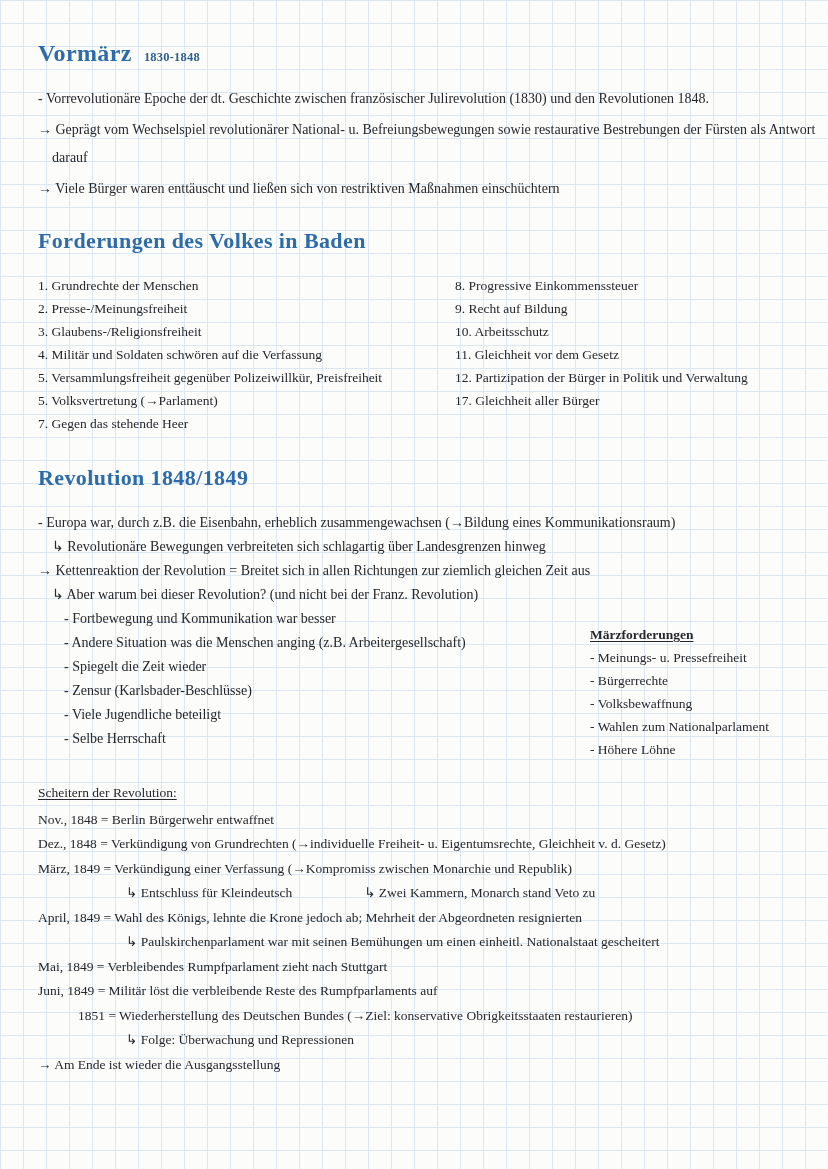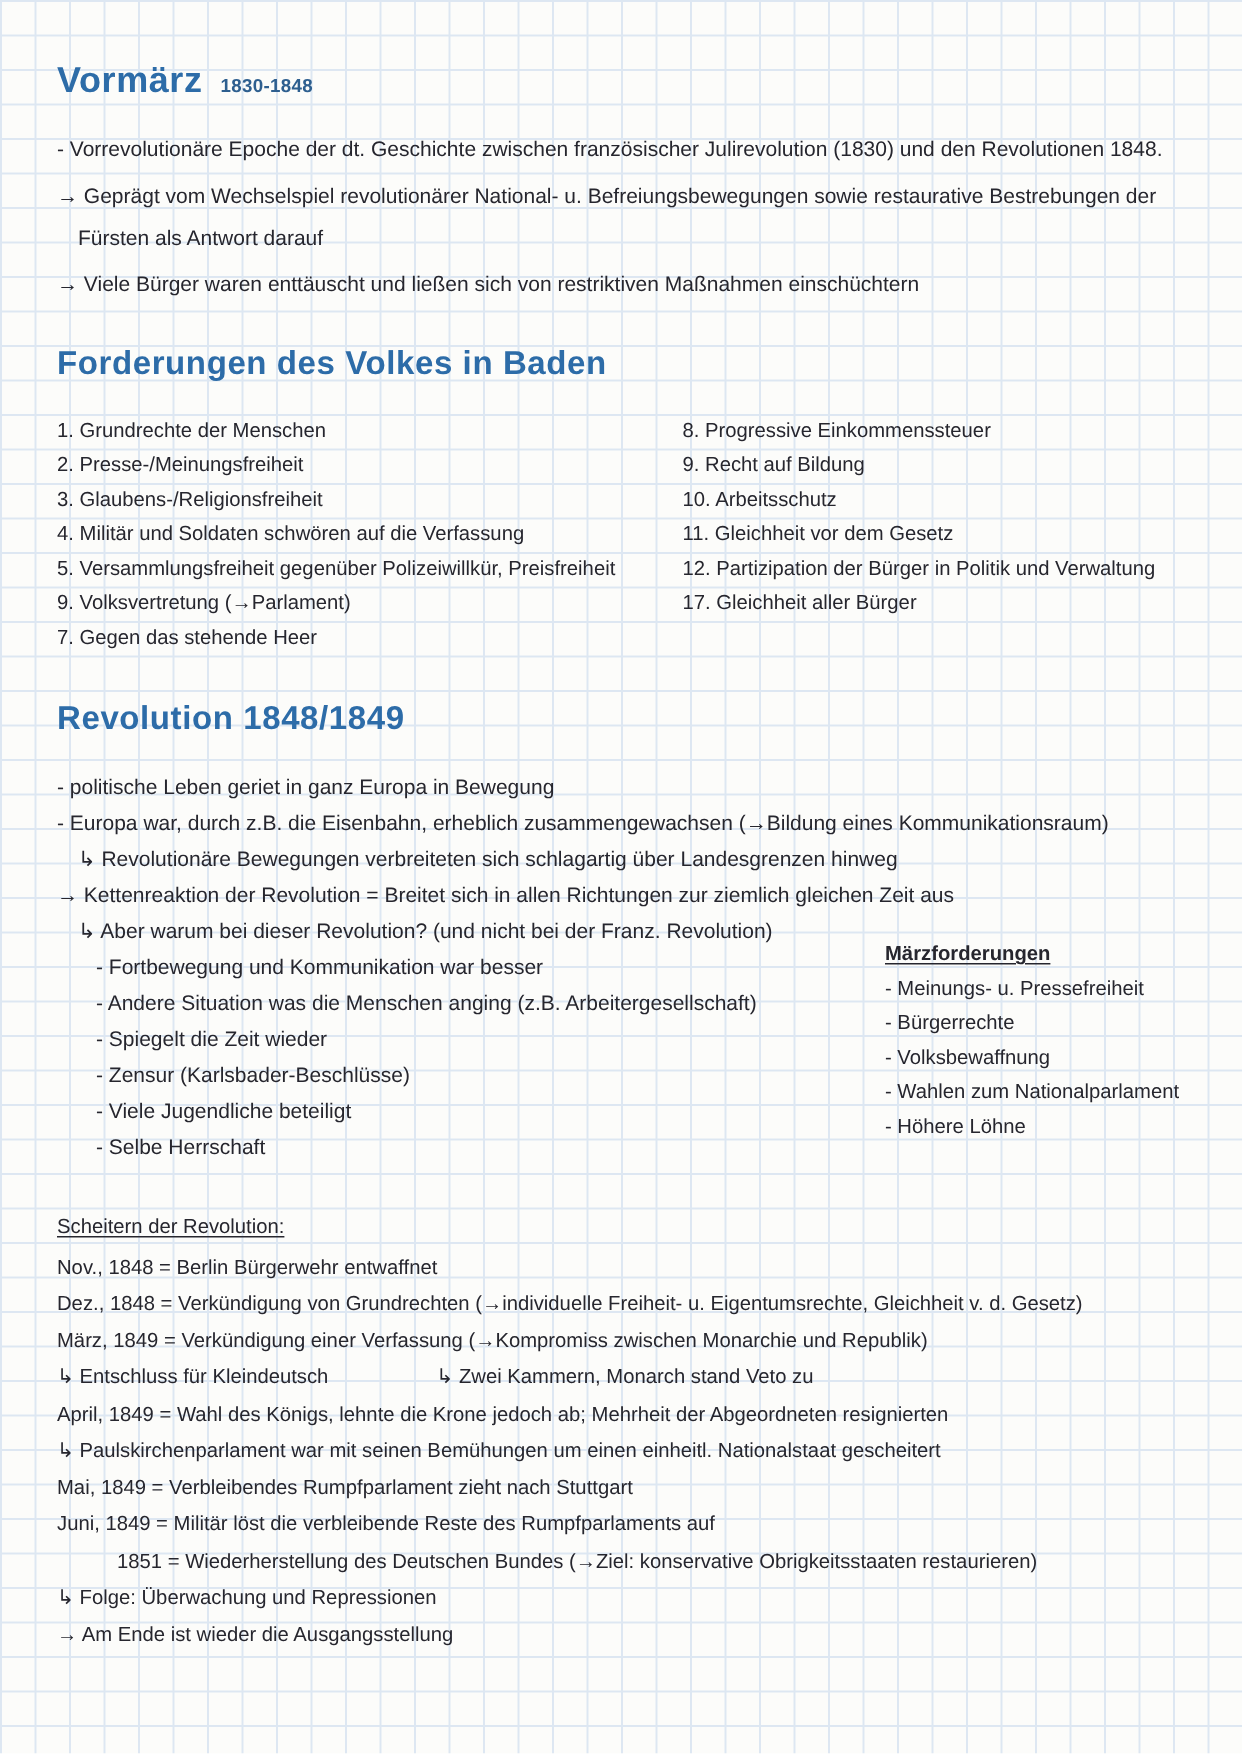"Vormärz 1830-1848" .page { font-family: Liberation Sans, sans-serif -> Liberation Serif, serif }
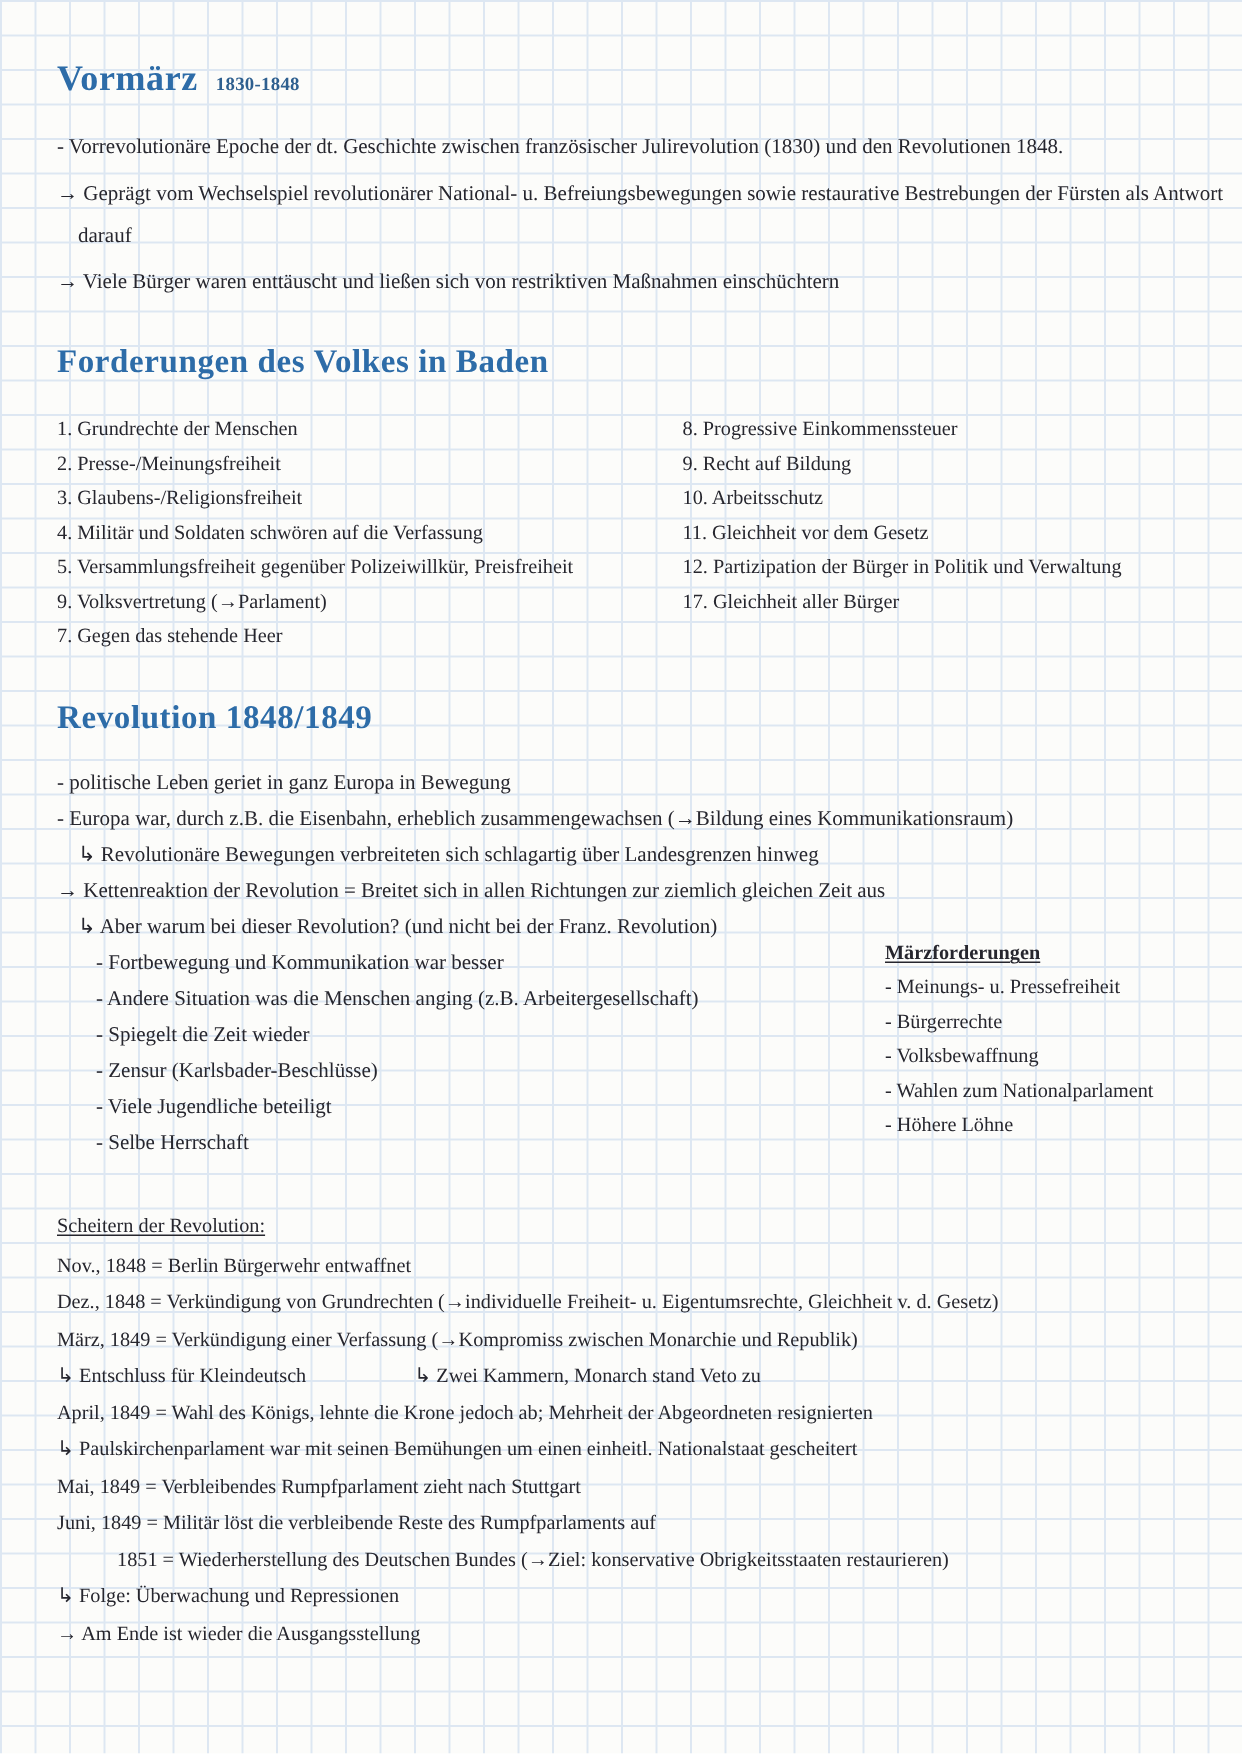"9. Volksvertretung (→Parlament)" li { text: 9 -> 5 }
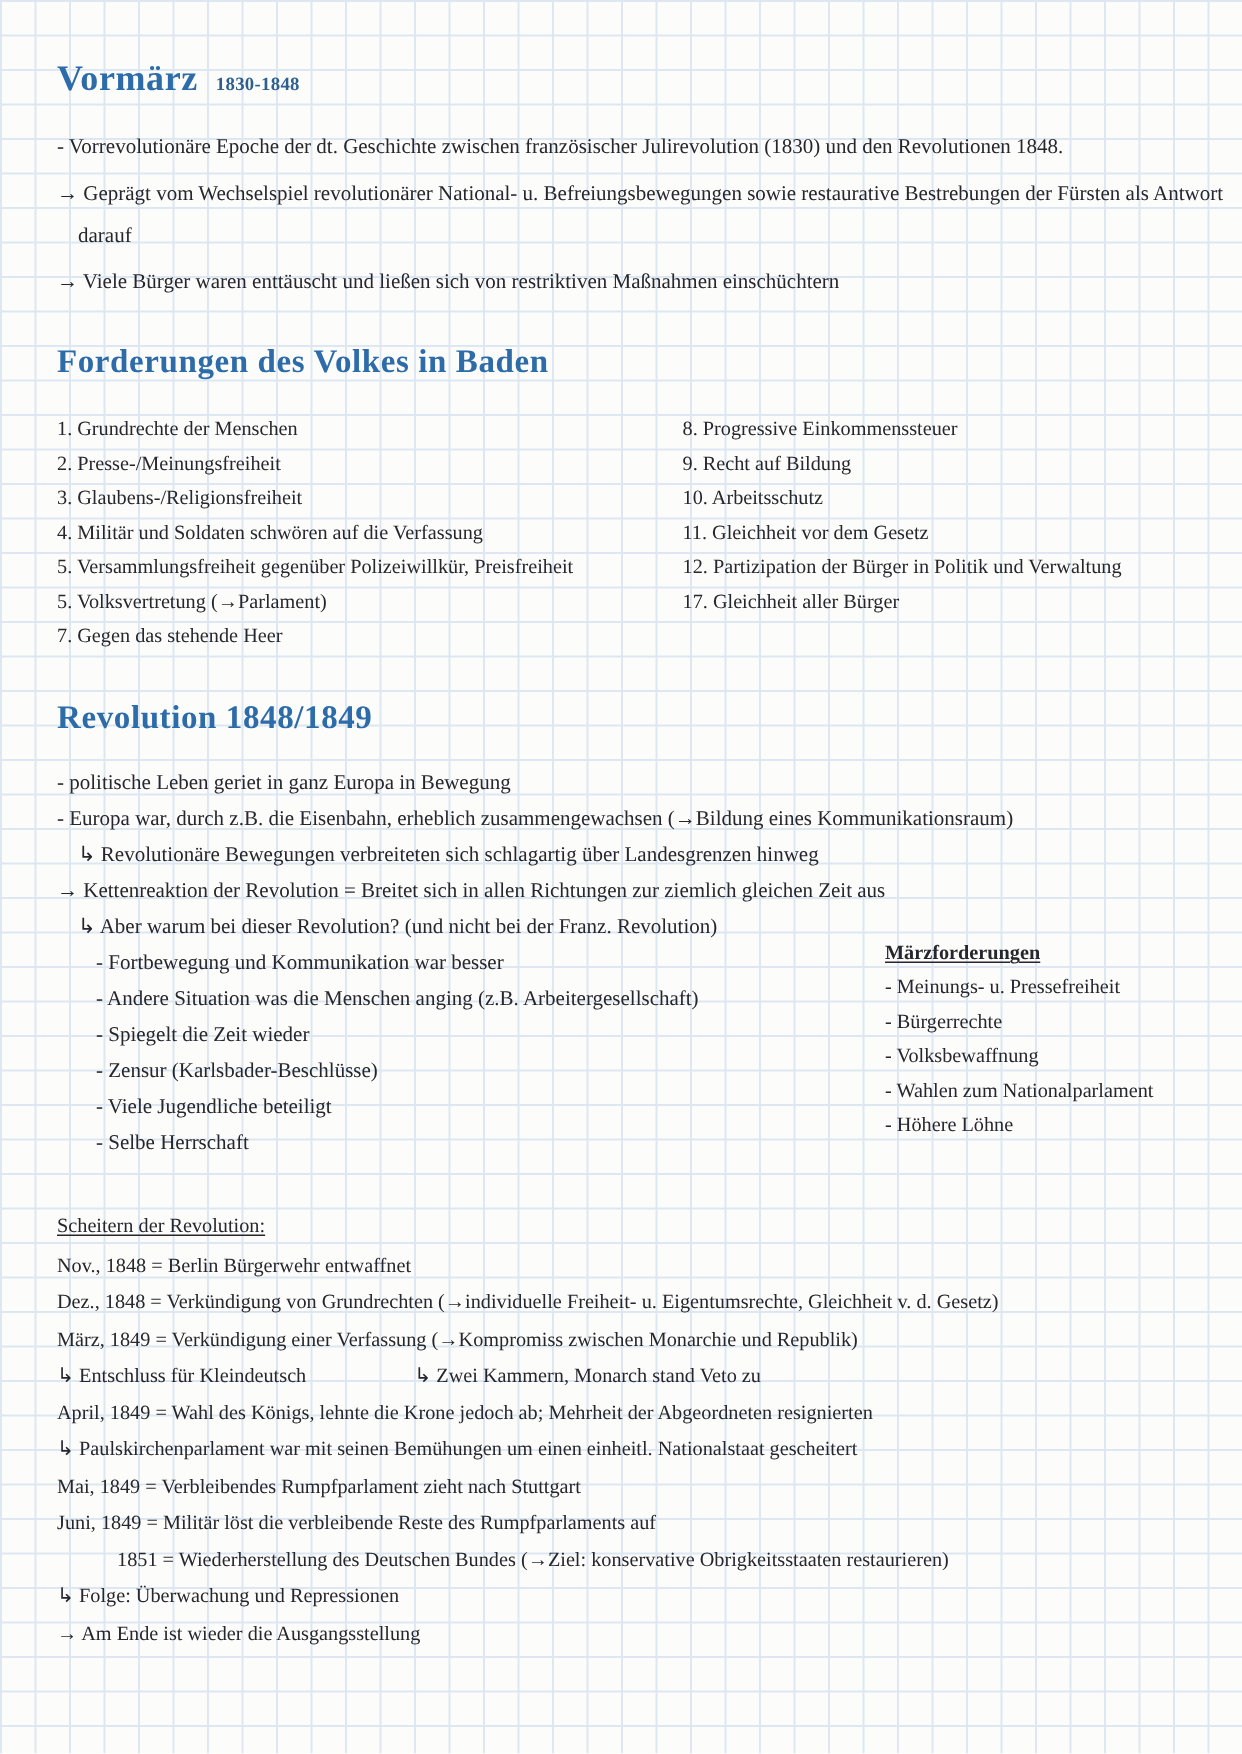"- politische Leben geriet in" div.ln { html: <div>- politische Leben geriet in ganz Europa in Bewegung</div> -> none }
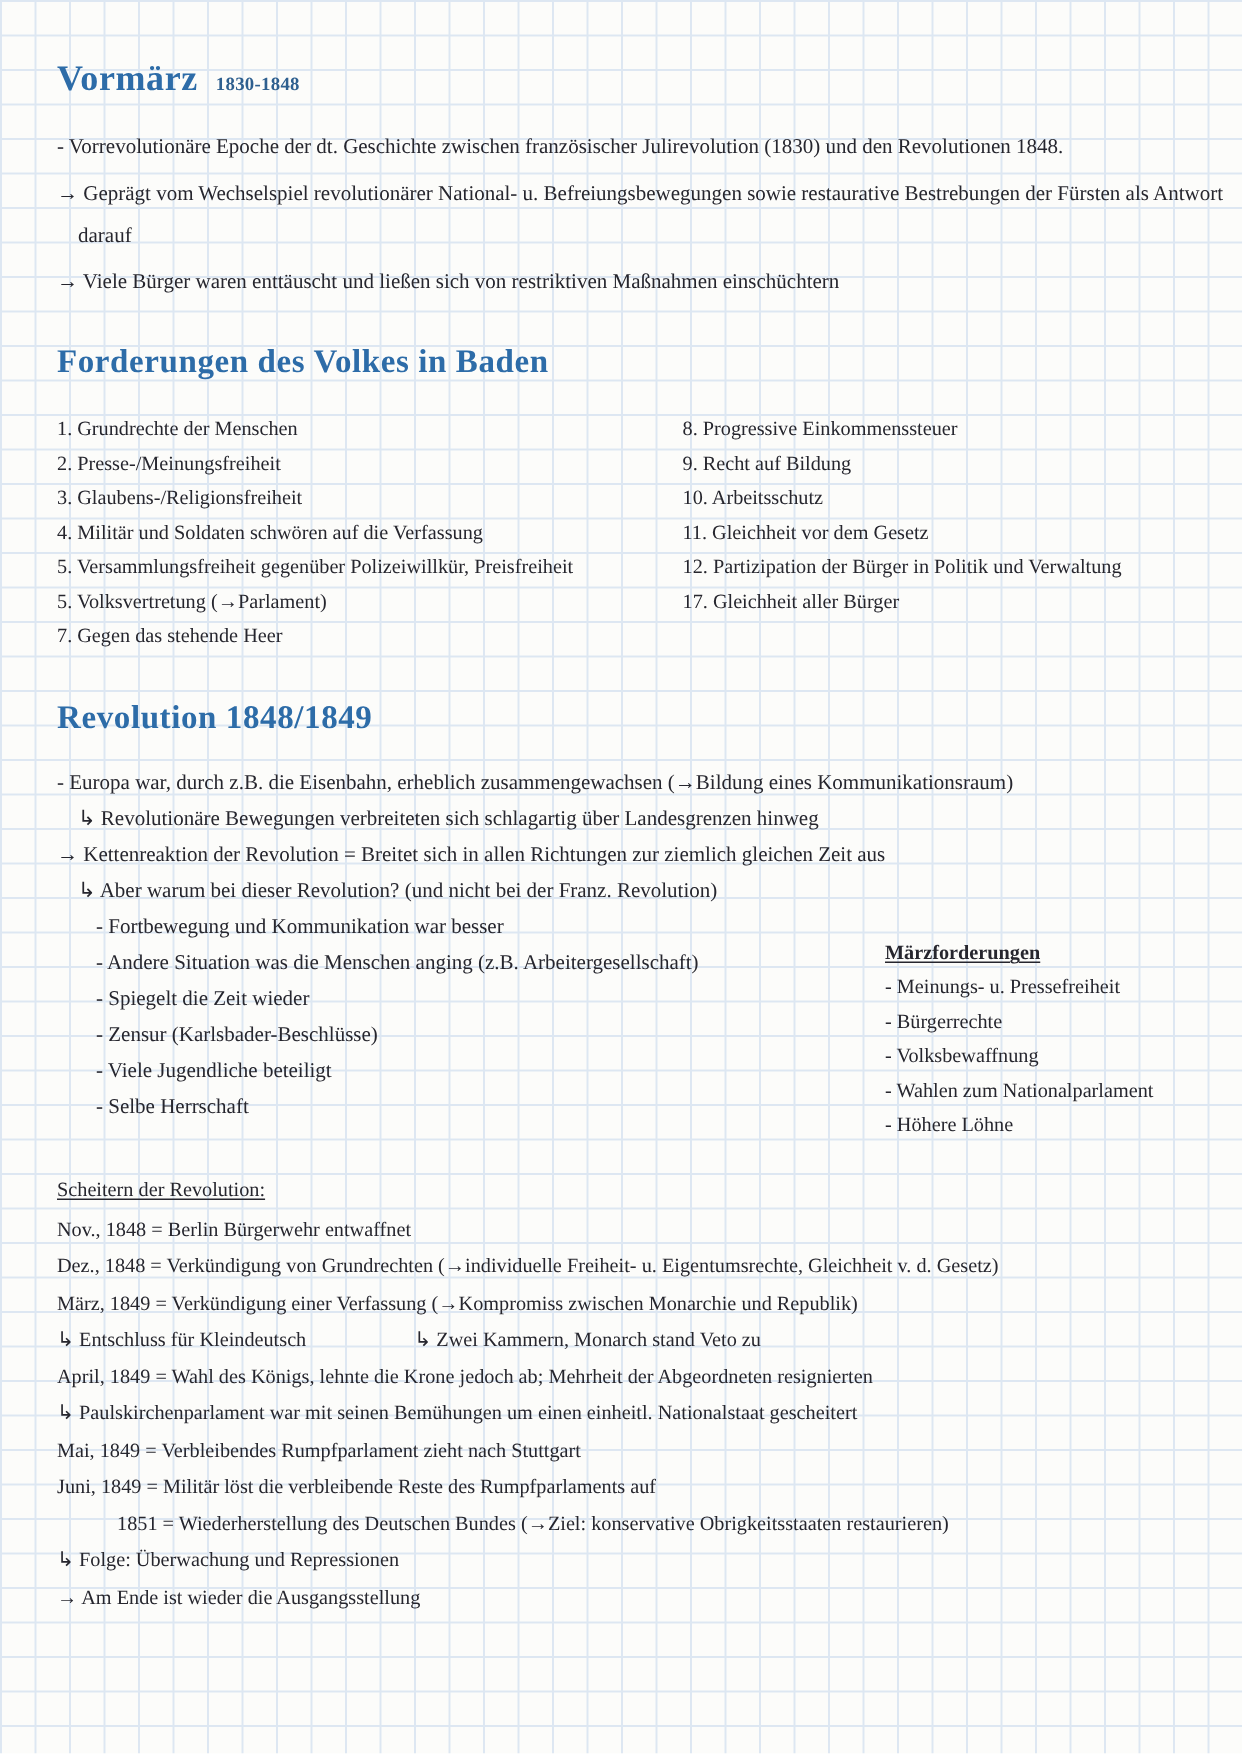"↳ Entschluss für Kleindeutsch" .sub { margin-left: none -> 88px }
